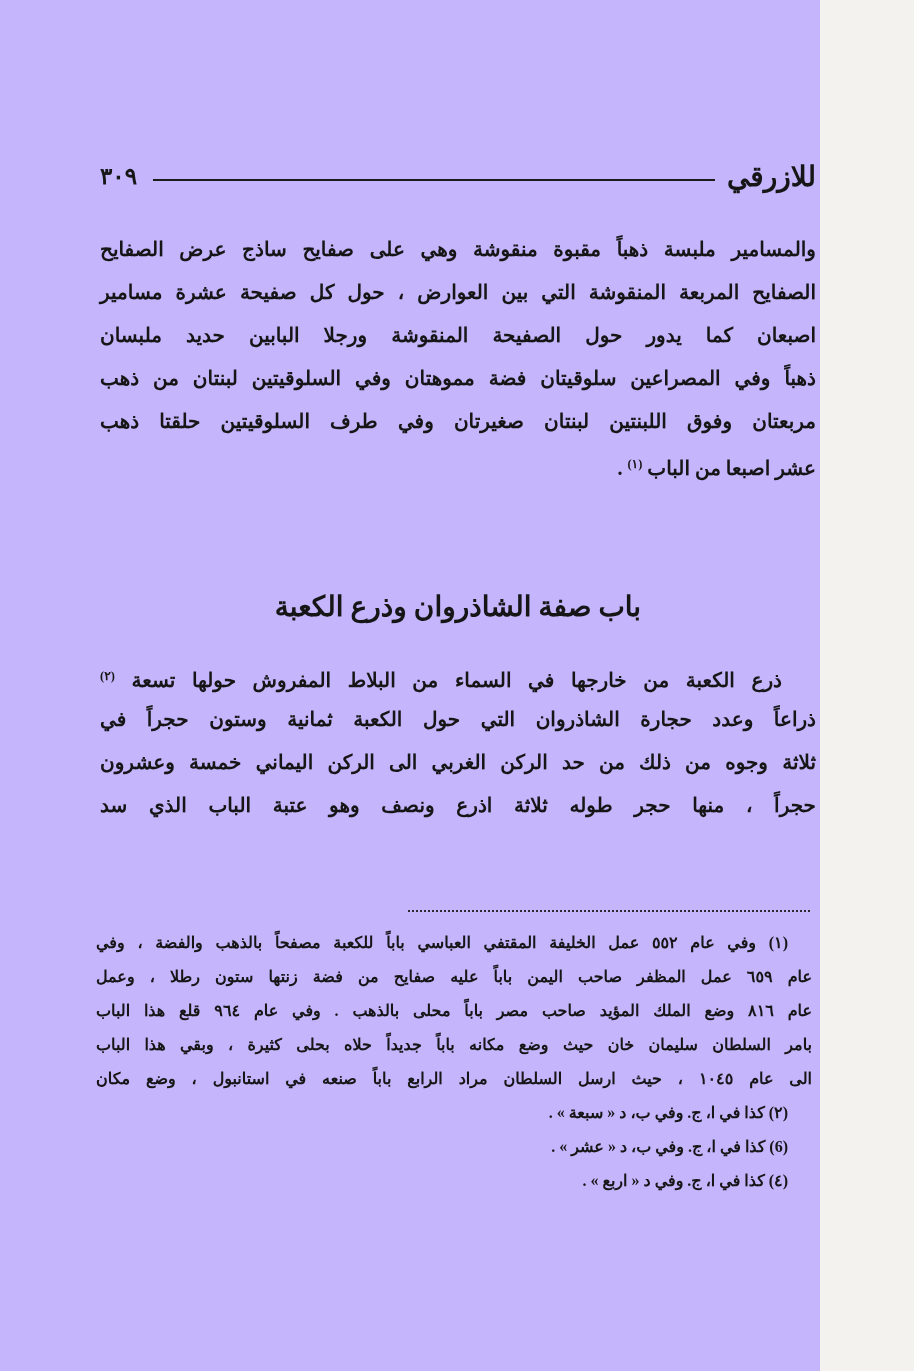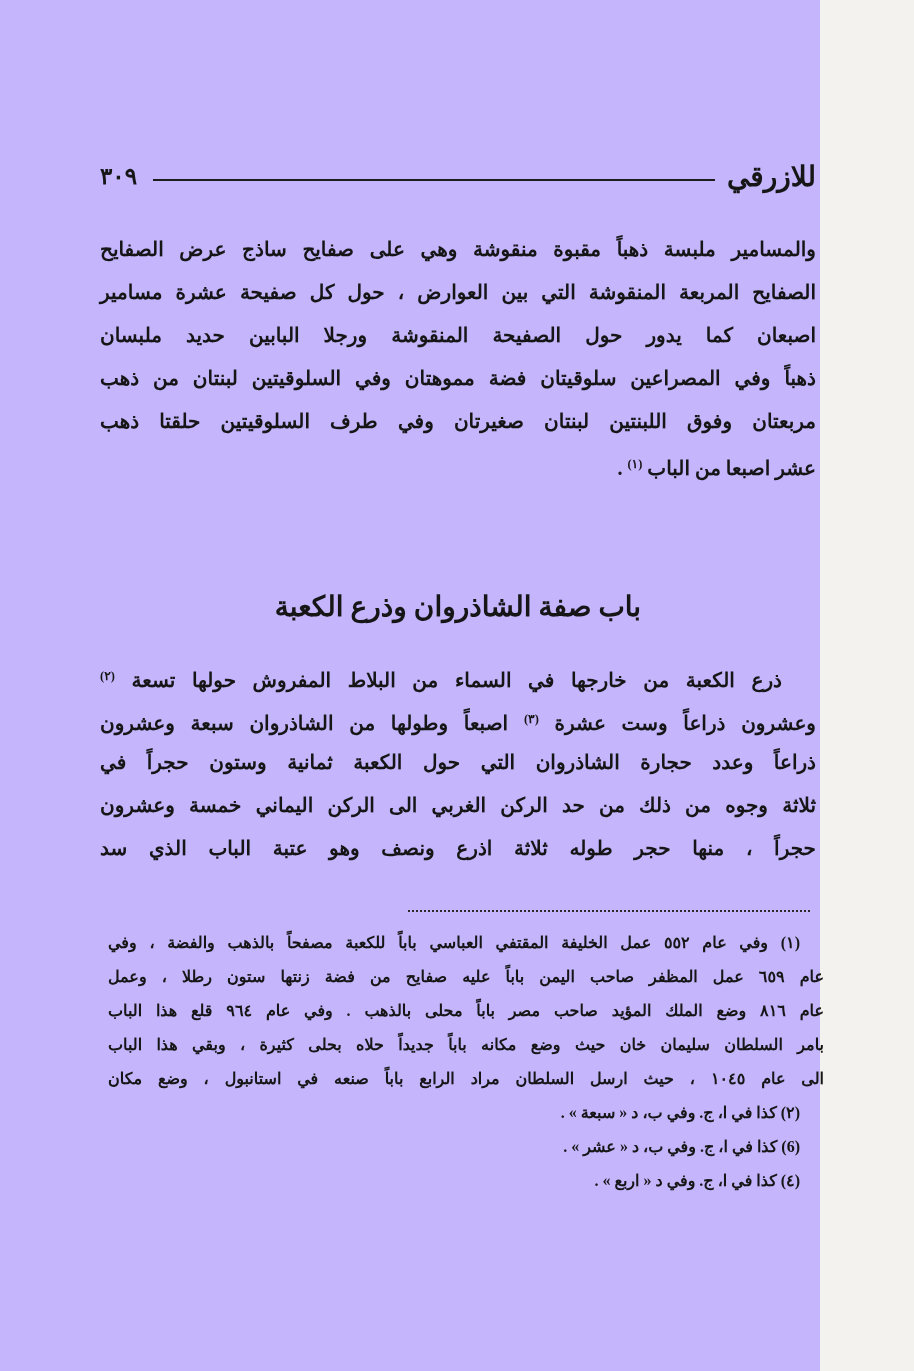"وعشرون ذراعاً وست عشرة (٣)" div.line { html: <div>وعشرون ذراعاً وست عشرة <sup>(٣)</sup> اصبعاً وطولها من الشاذروان سبعة وعشرون</div> -> none }
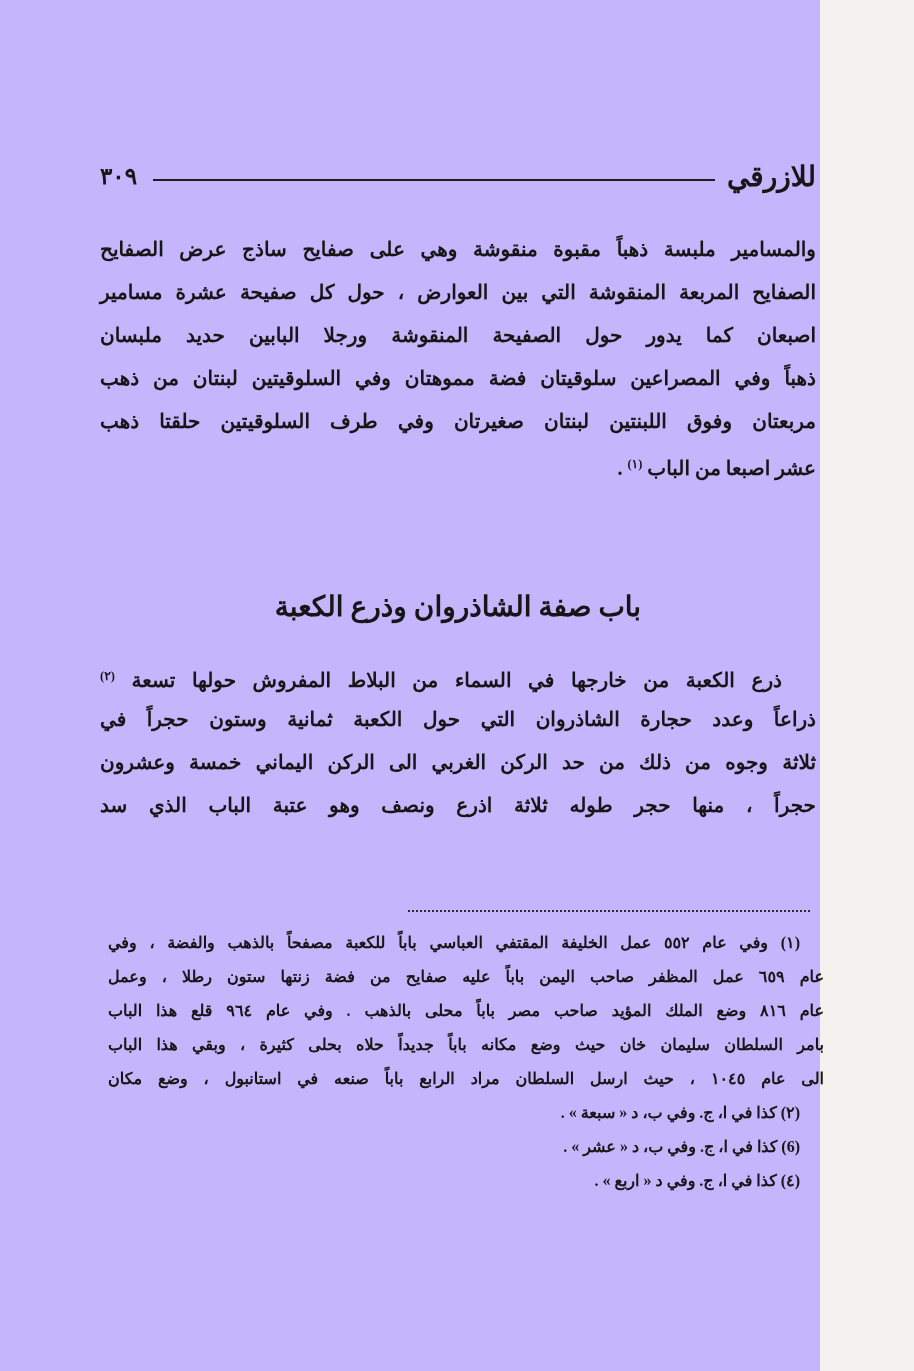"(١) وفي عام ٥٥٢ عمل" .footnotes { left: 108px -> 96px }
